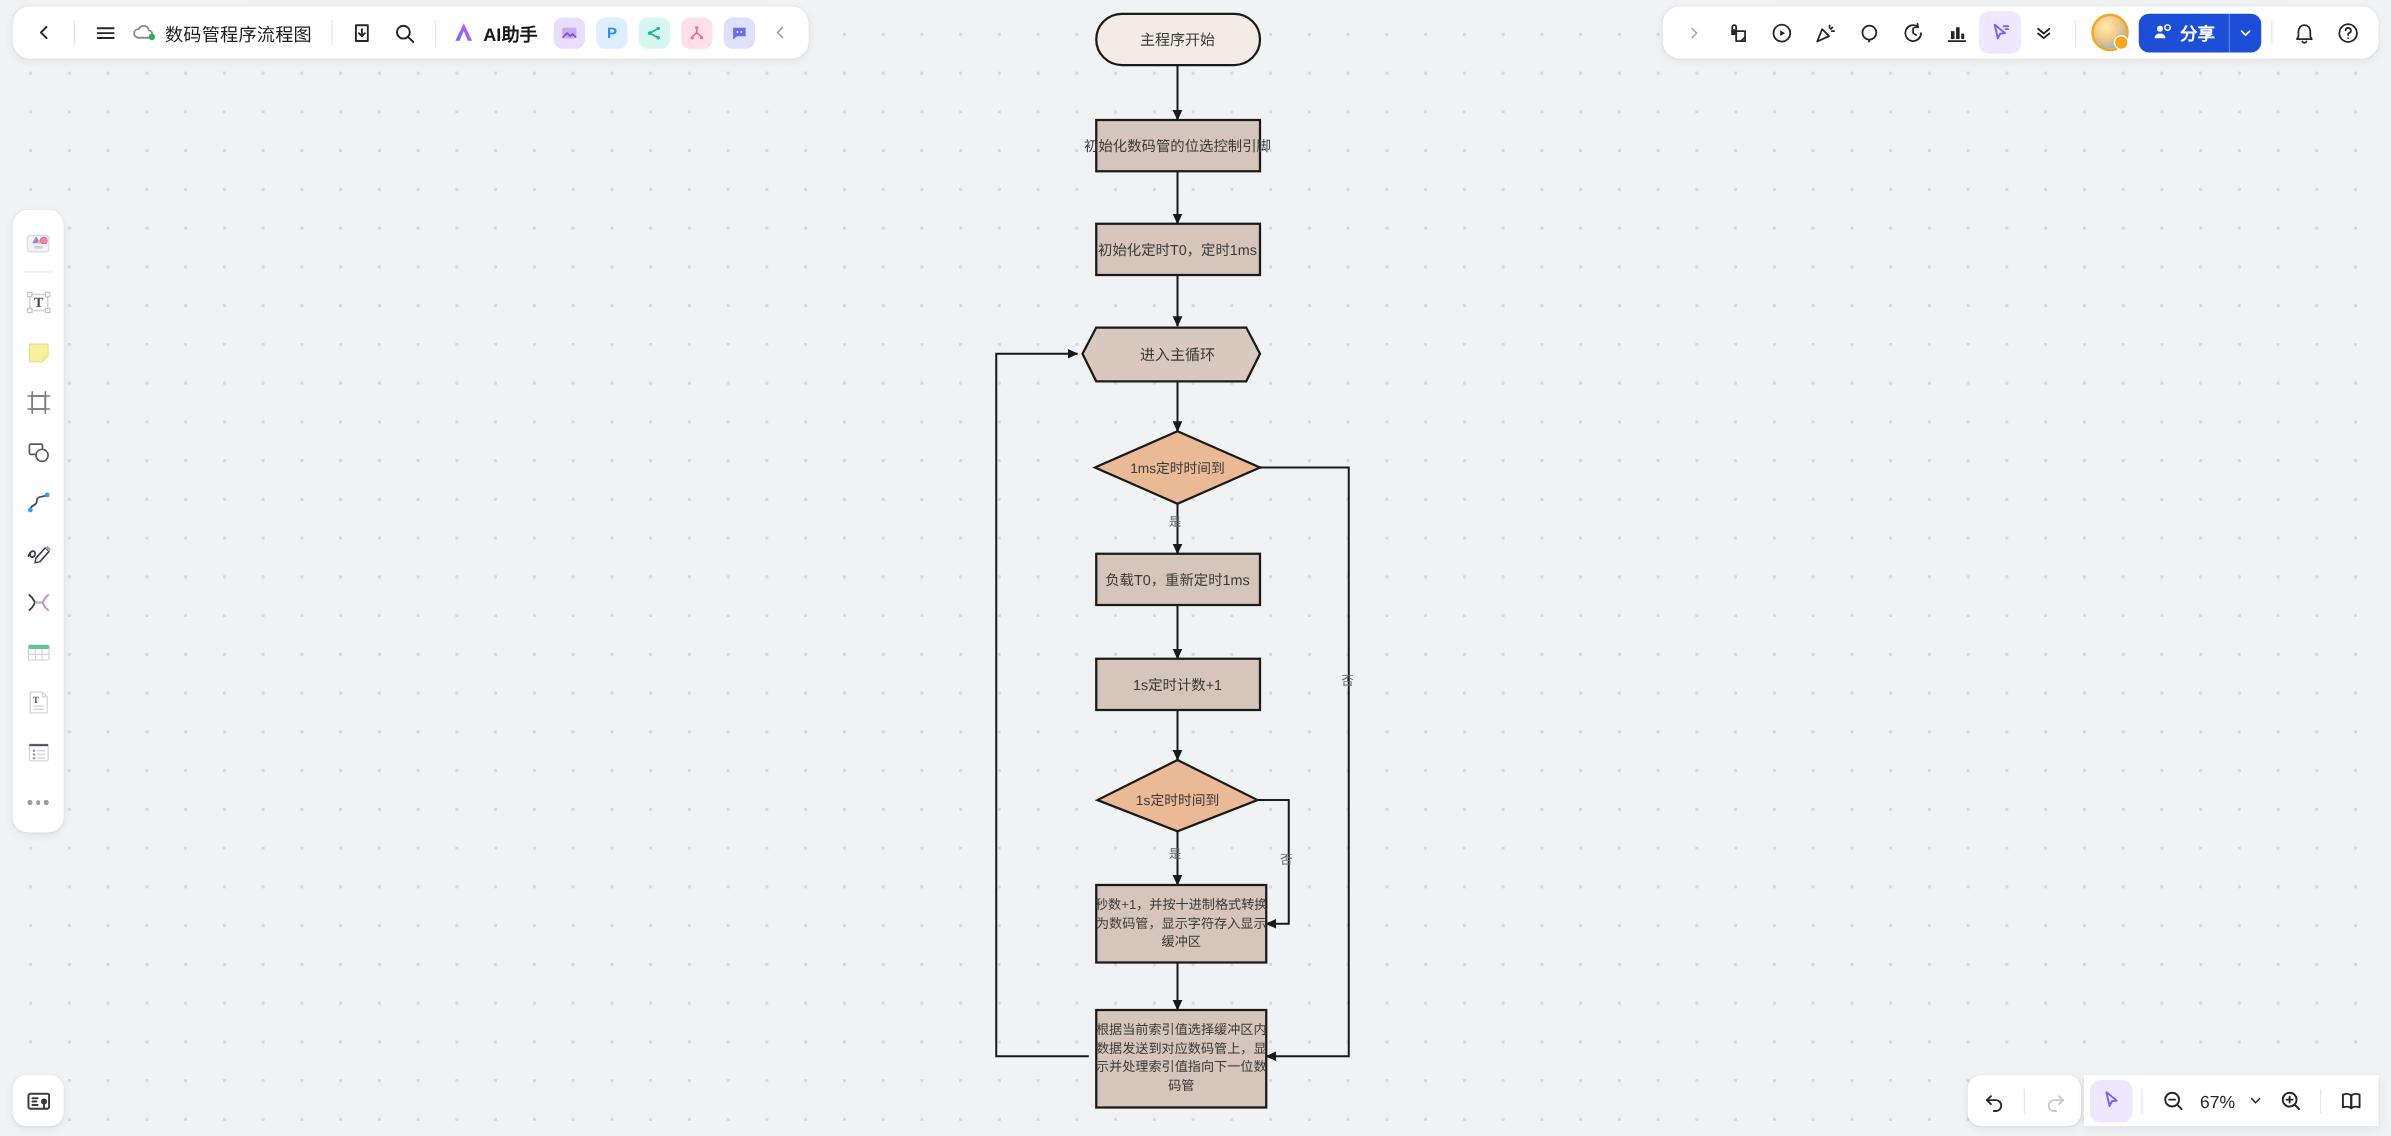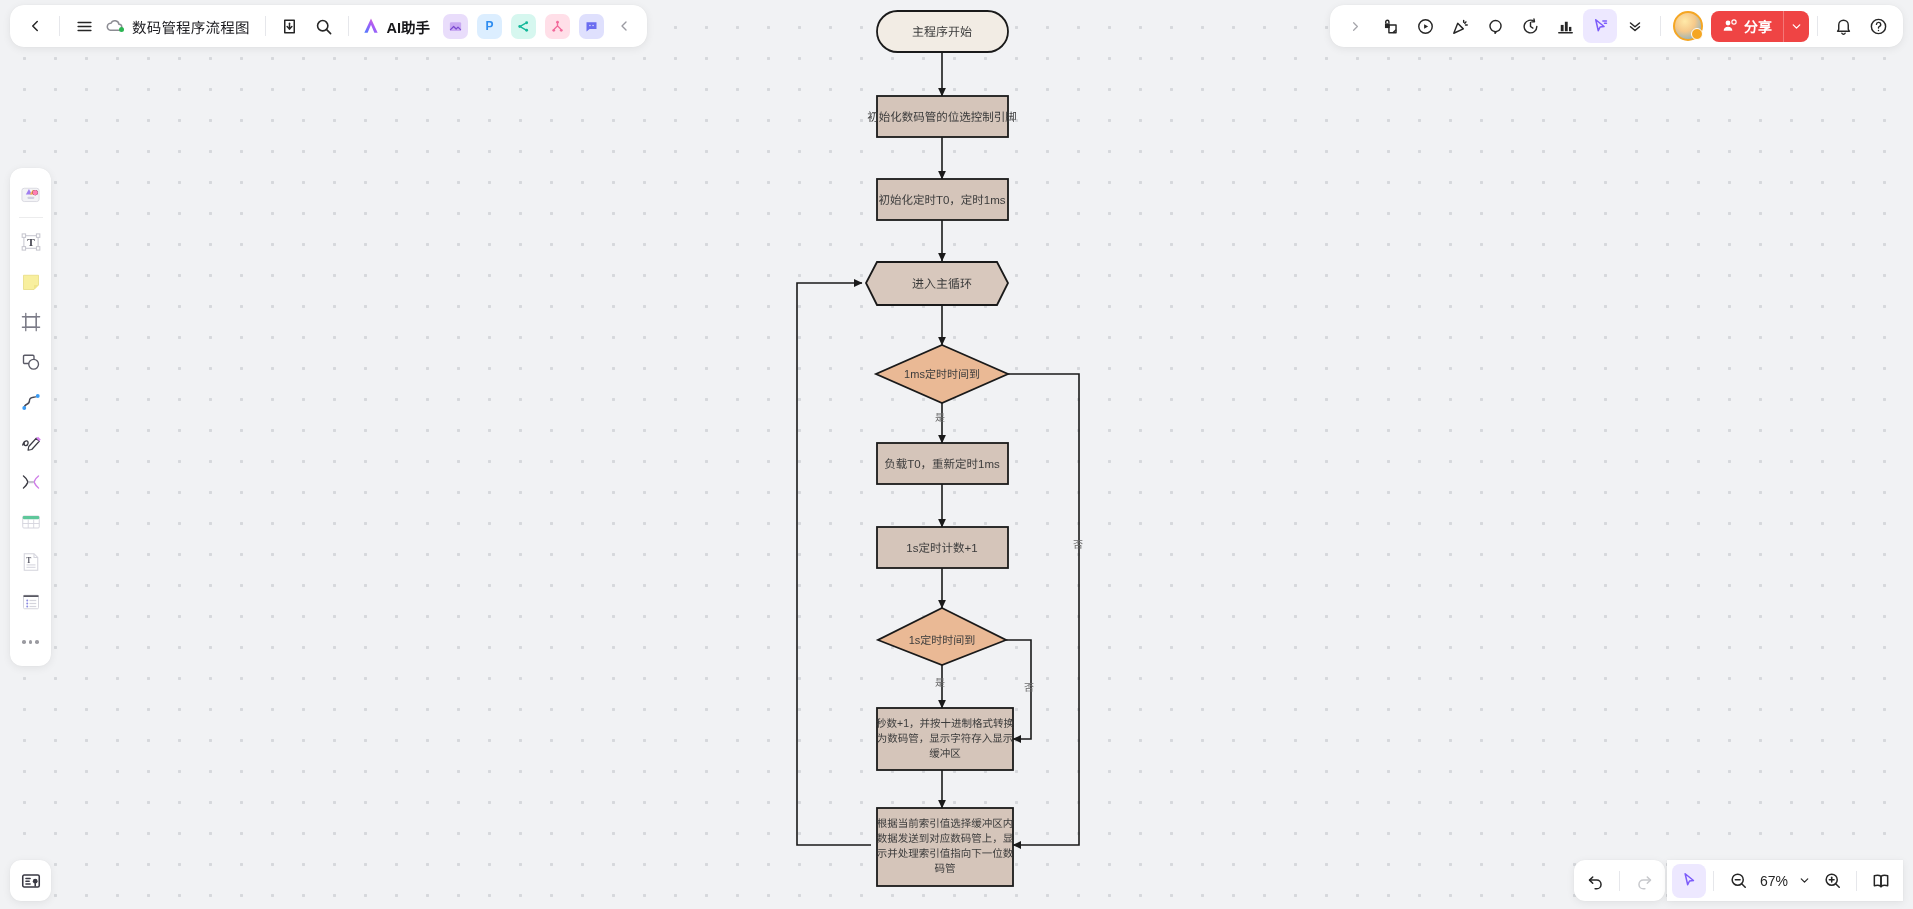"分享" #share-btn { background: #ef4444 -> #1d4ed8 }
